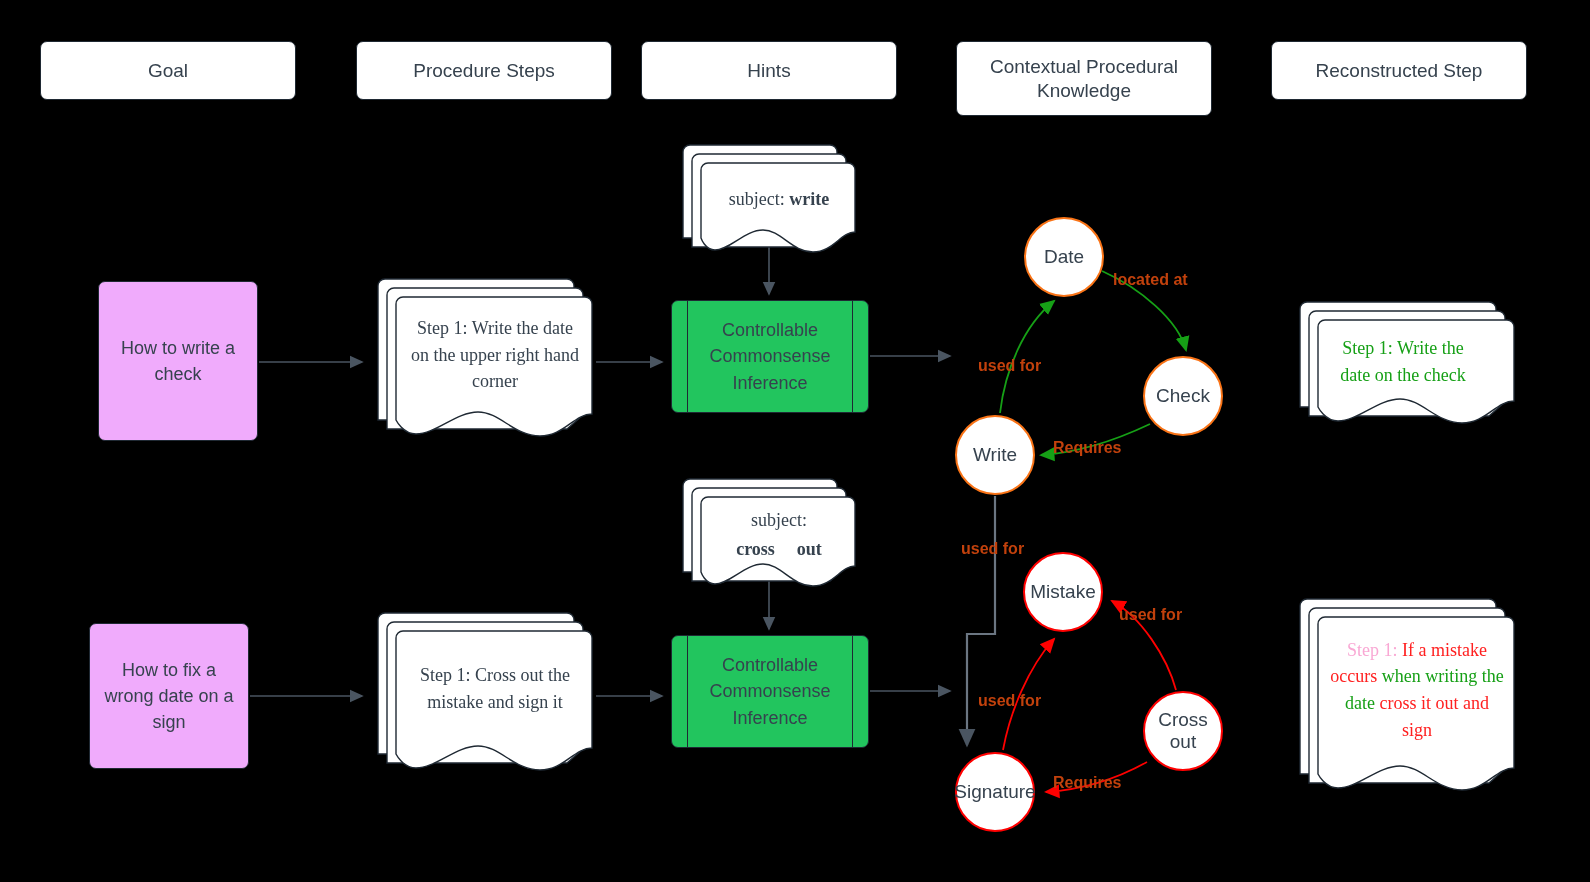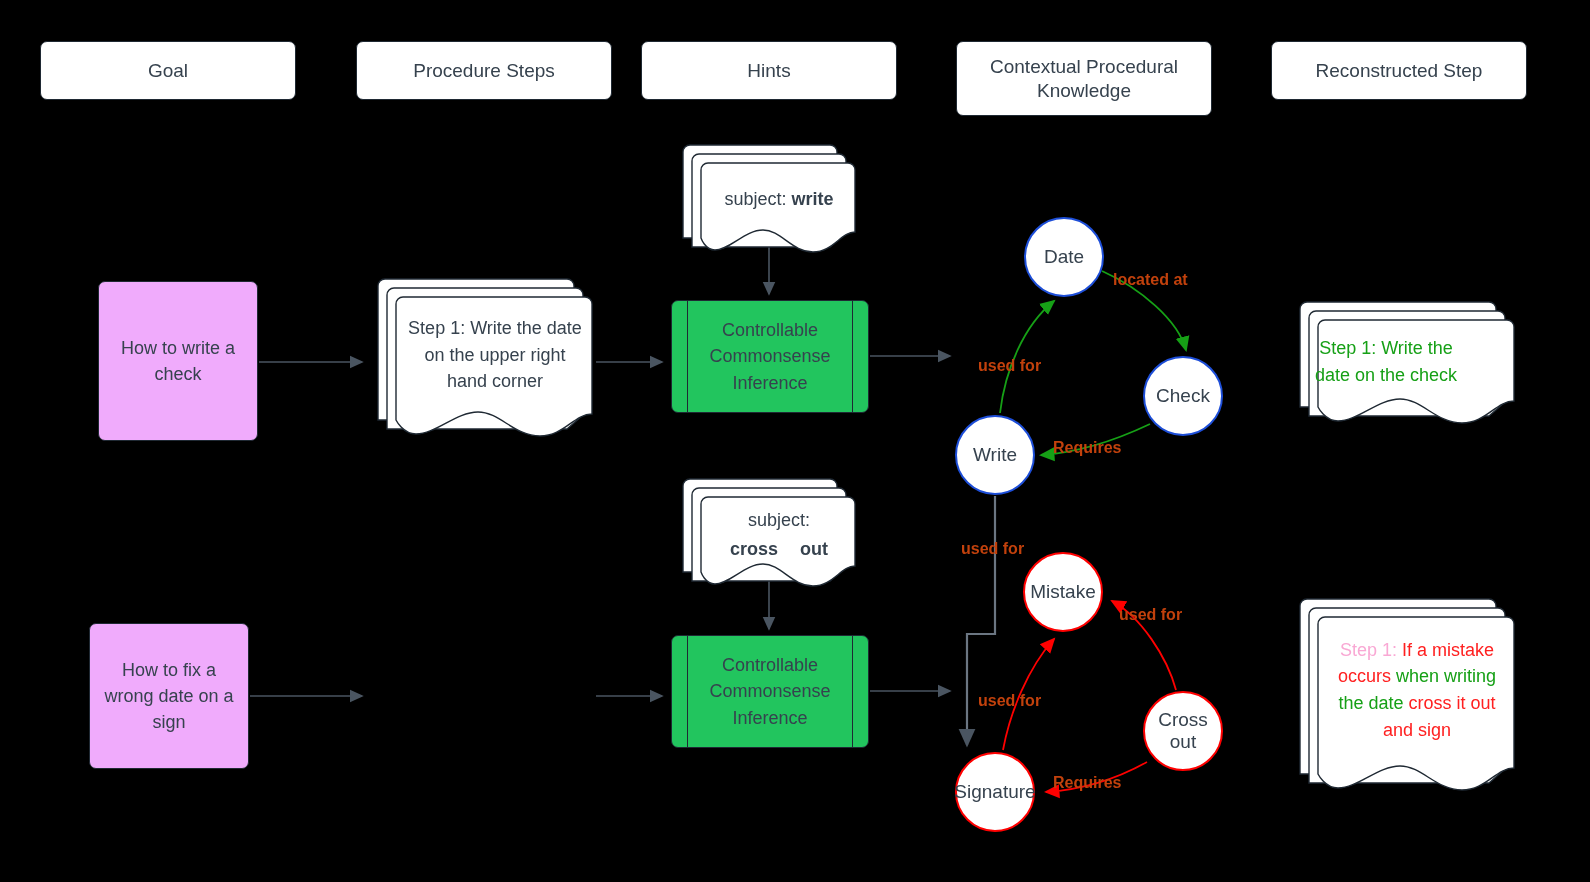"subject: write" .doc-stack { font-family: none -> Liberation Serif, serif }
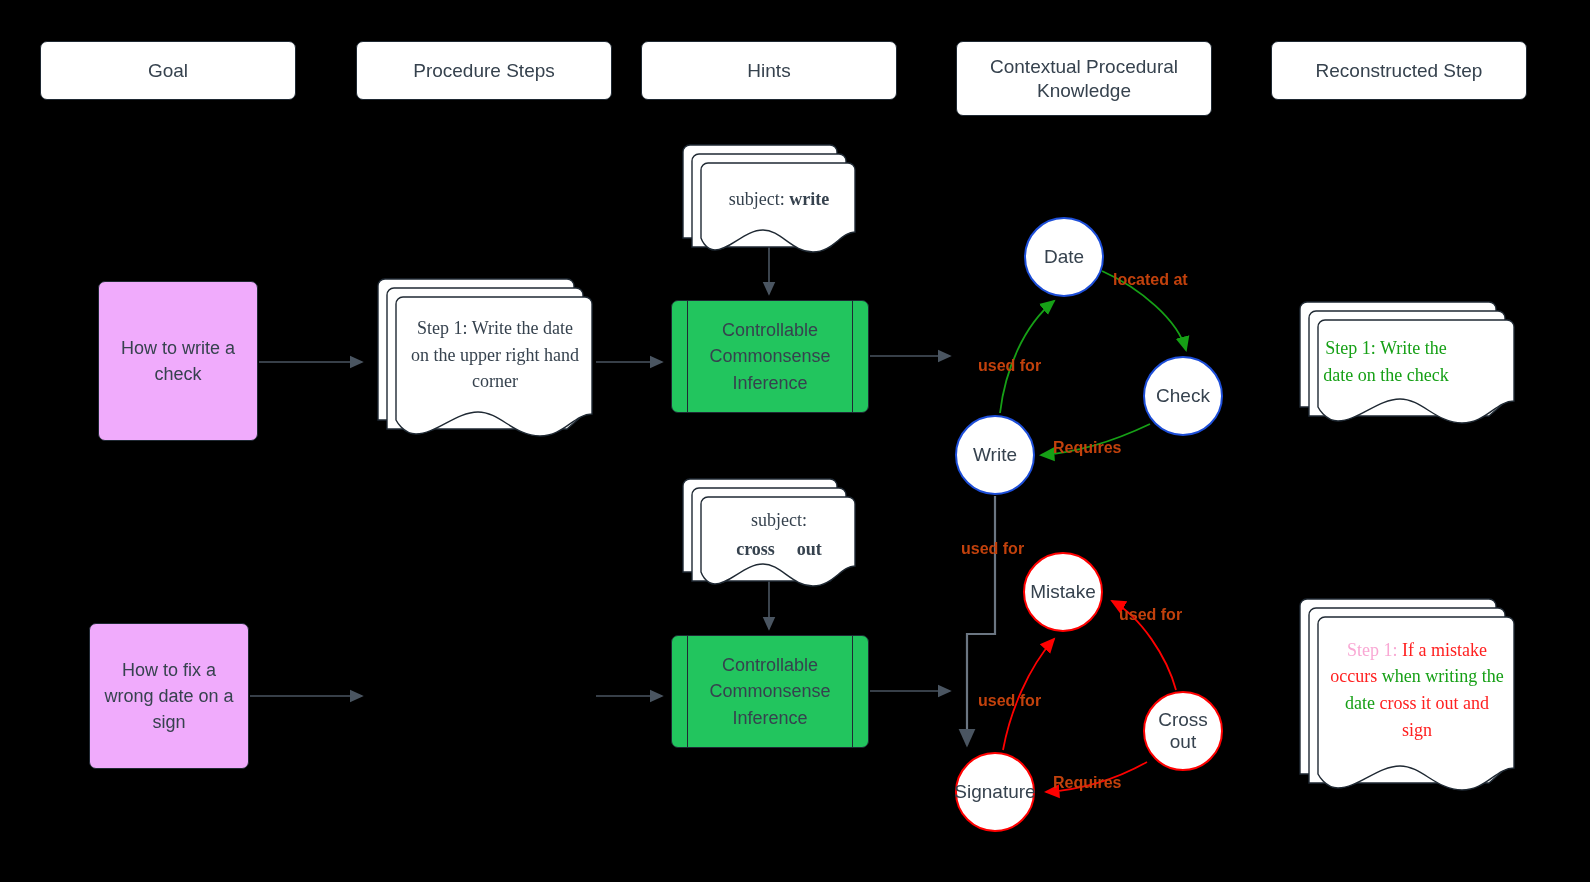"Date" .node.green { border: 2px solid #1d4ed8 -> 2px solid #f97316 }
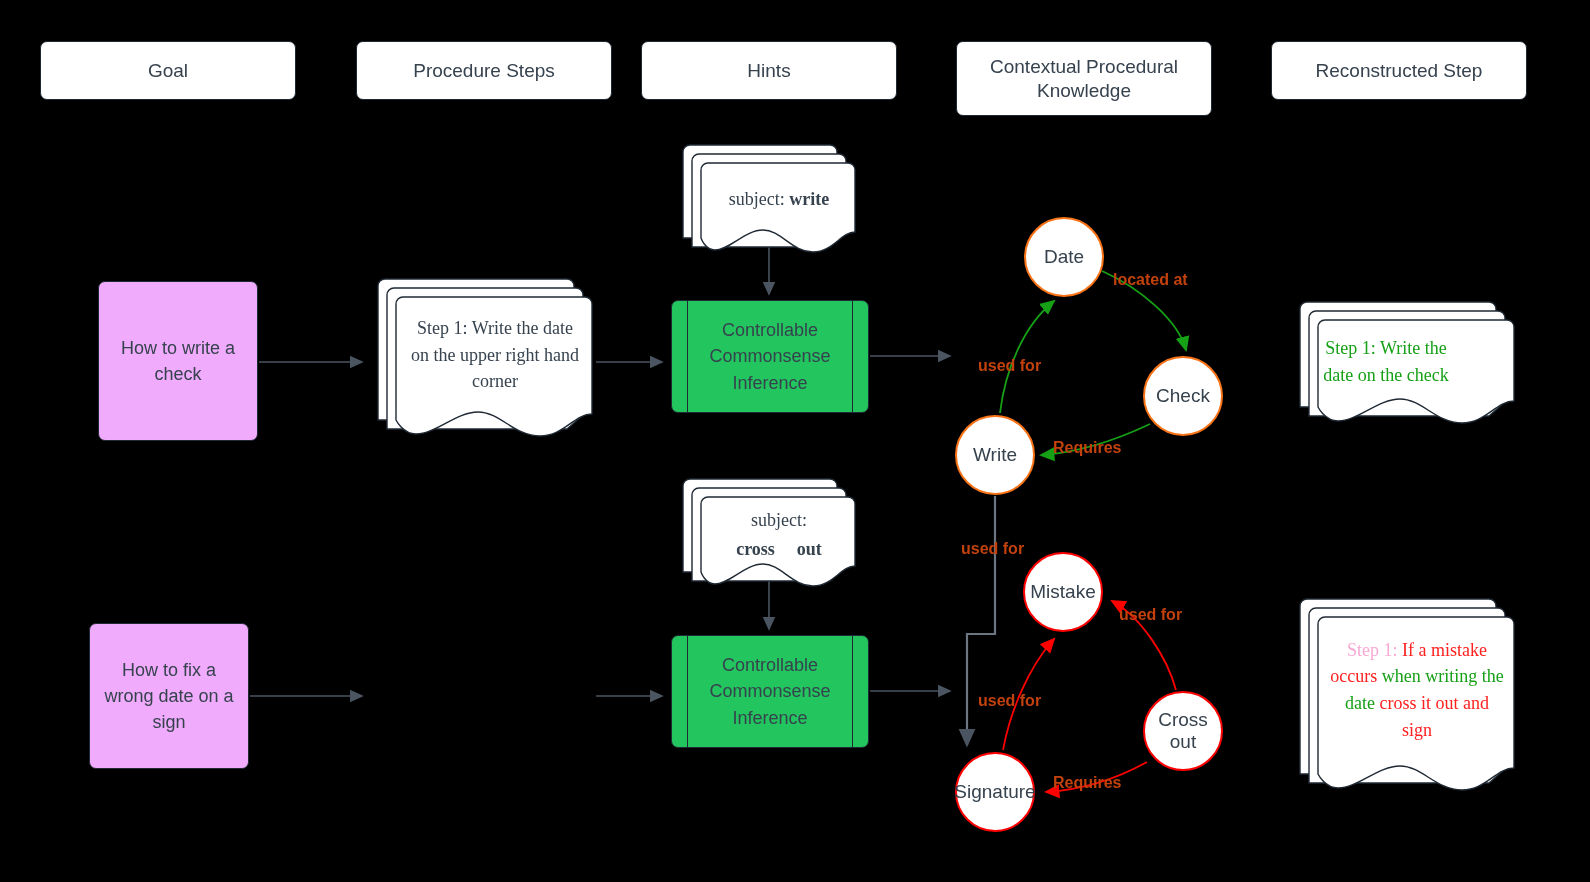"Step 1: Write the date on the check" div.doc-text { left: 5px -> 22px }
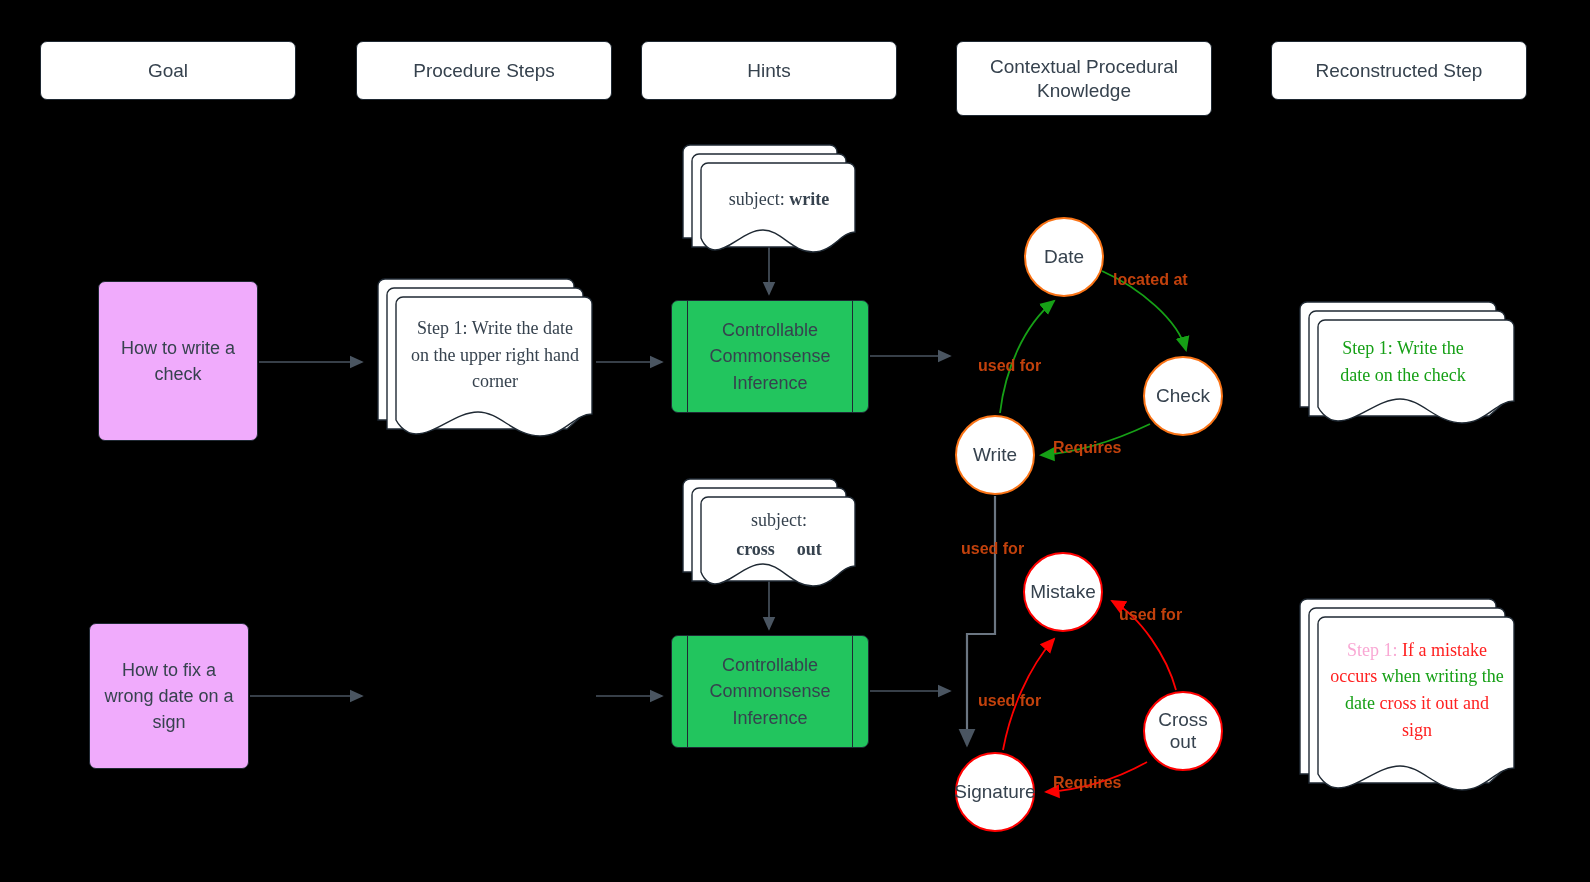"Step 1: Cross out the" div.doc-stack { html: none -> <div> <svg> <path></path> <path></path> <path></path> </svg> <div>Step 1: Cross out the mistake and sign it</div> </div> }
